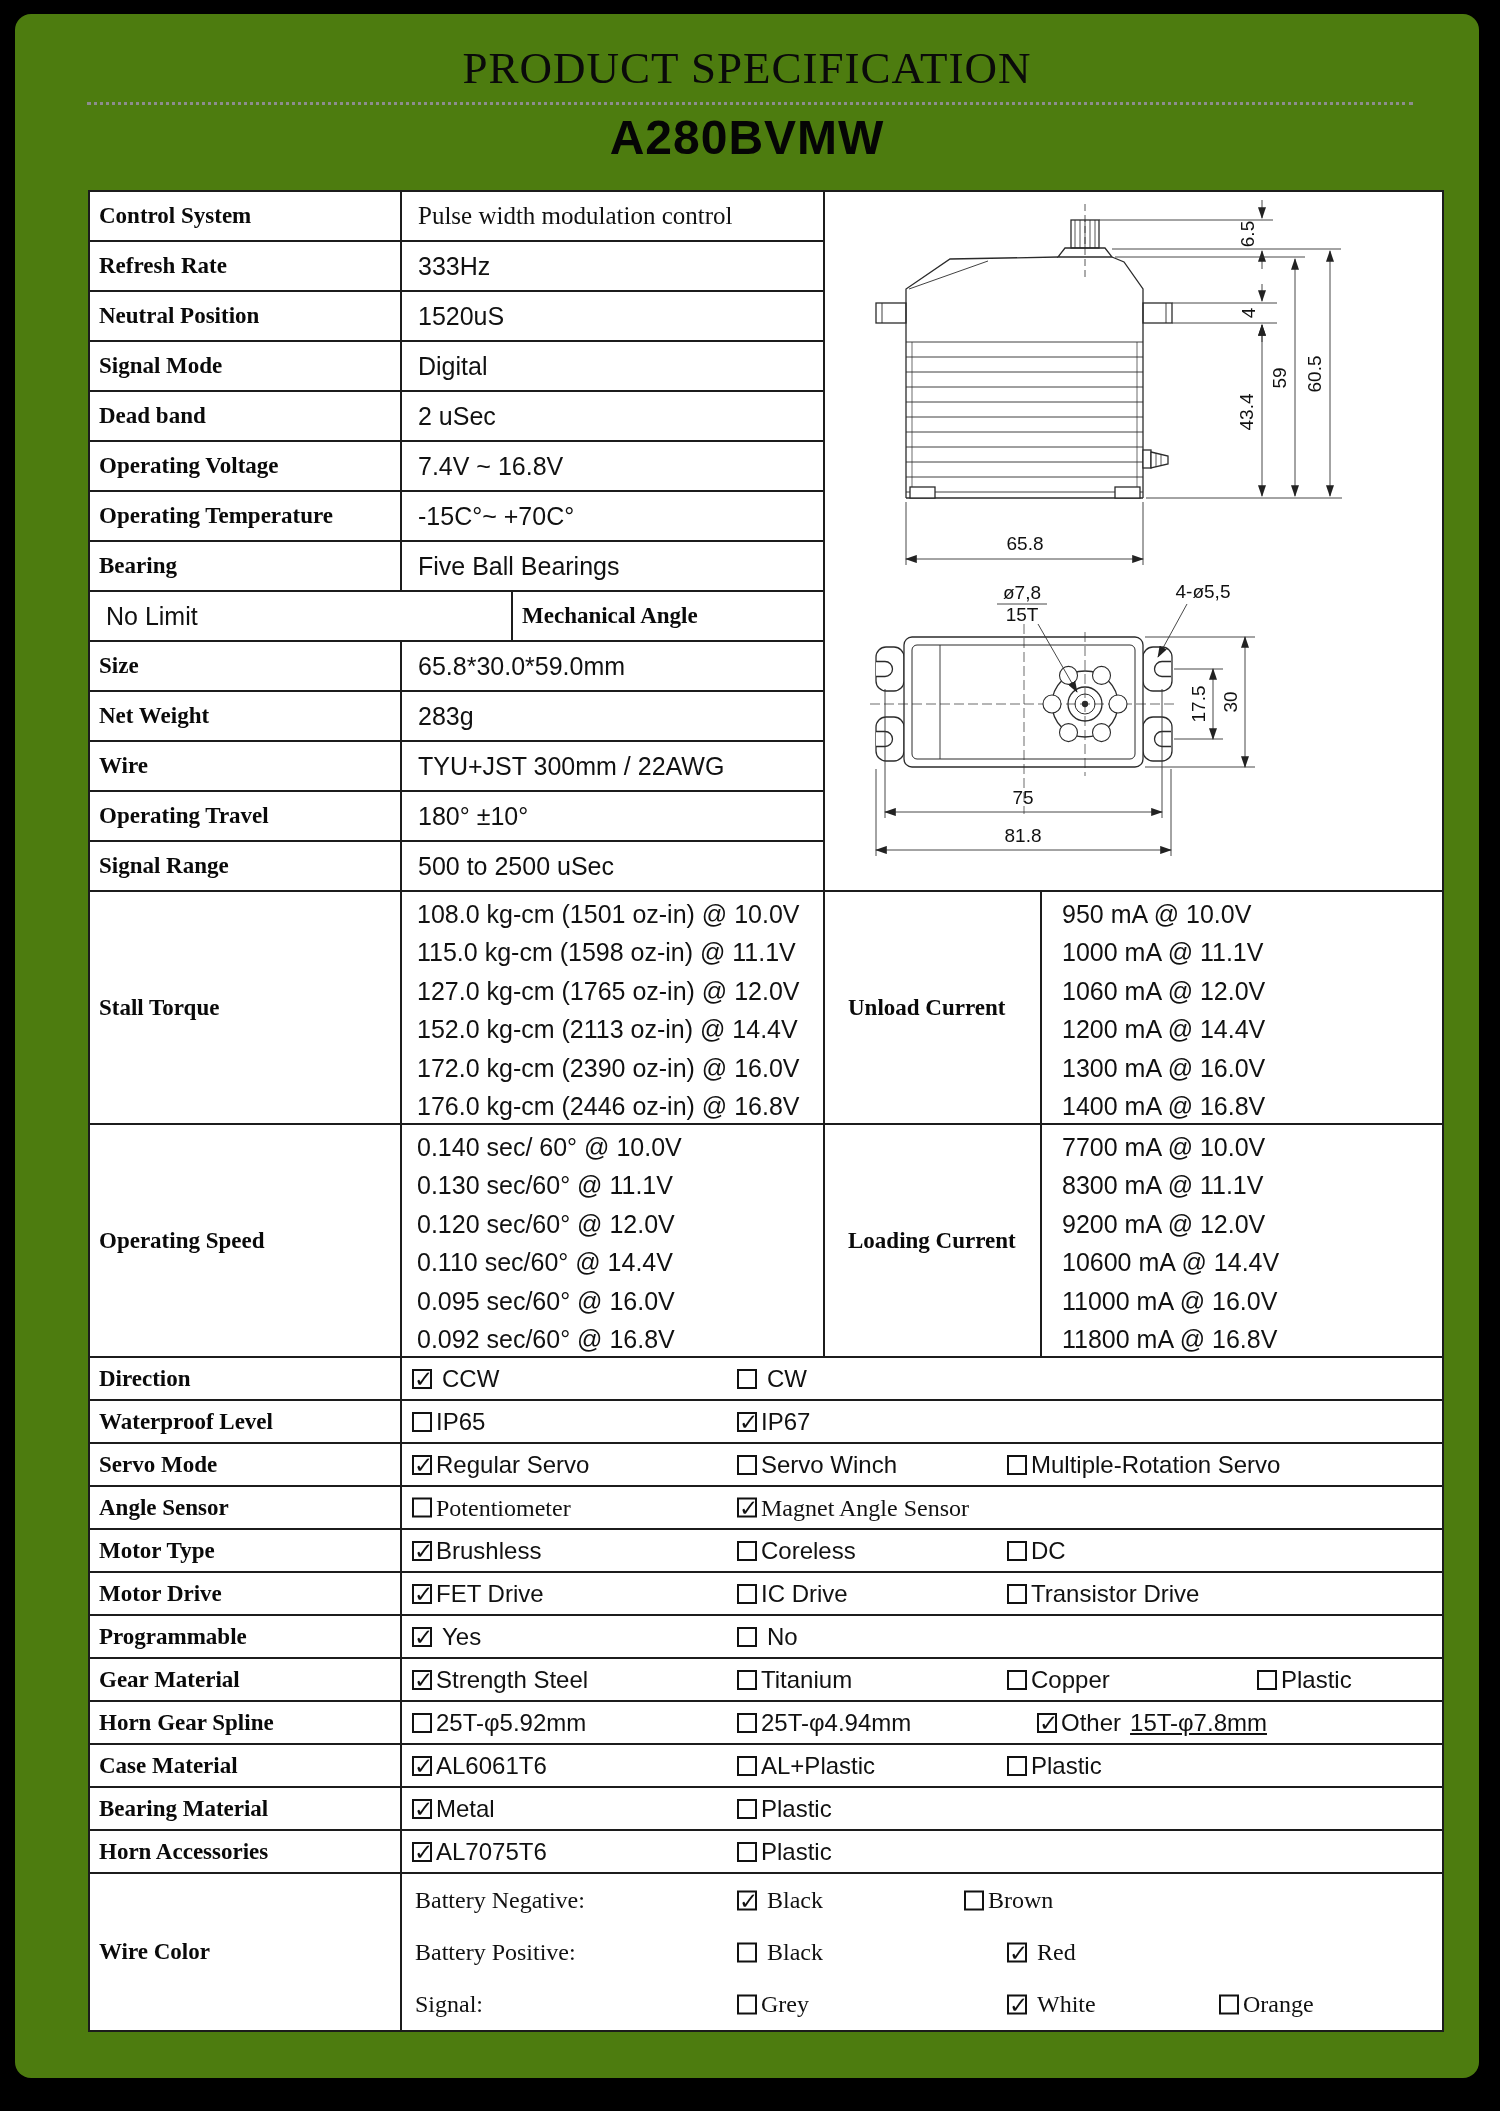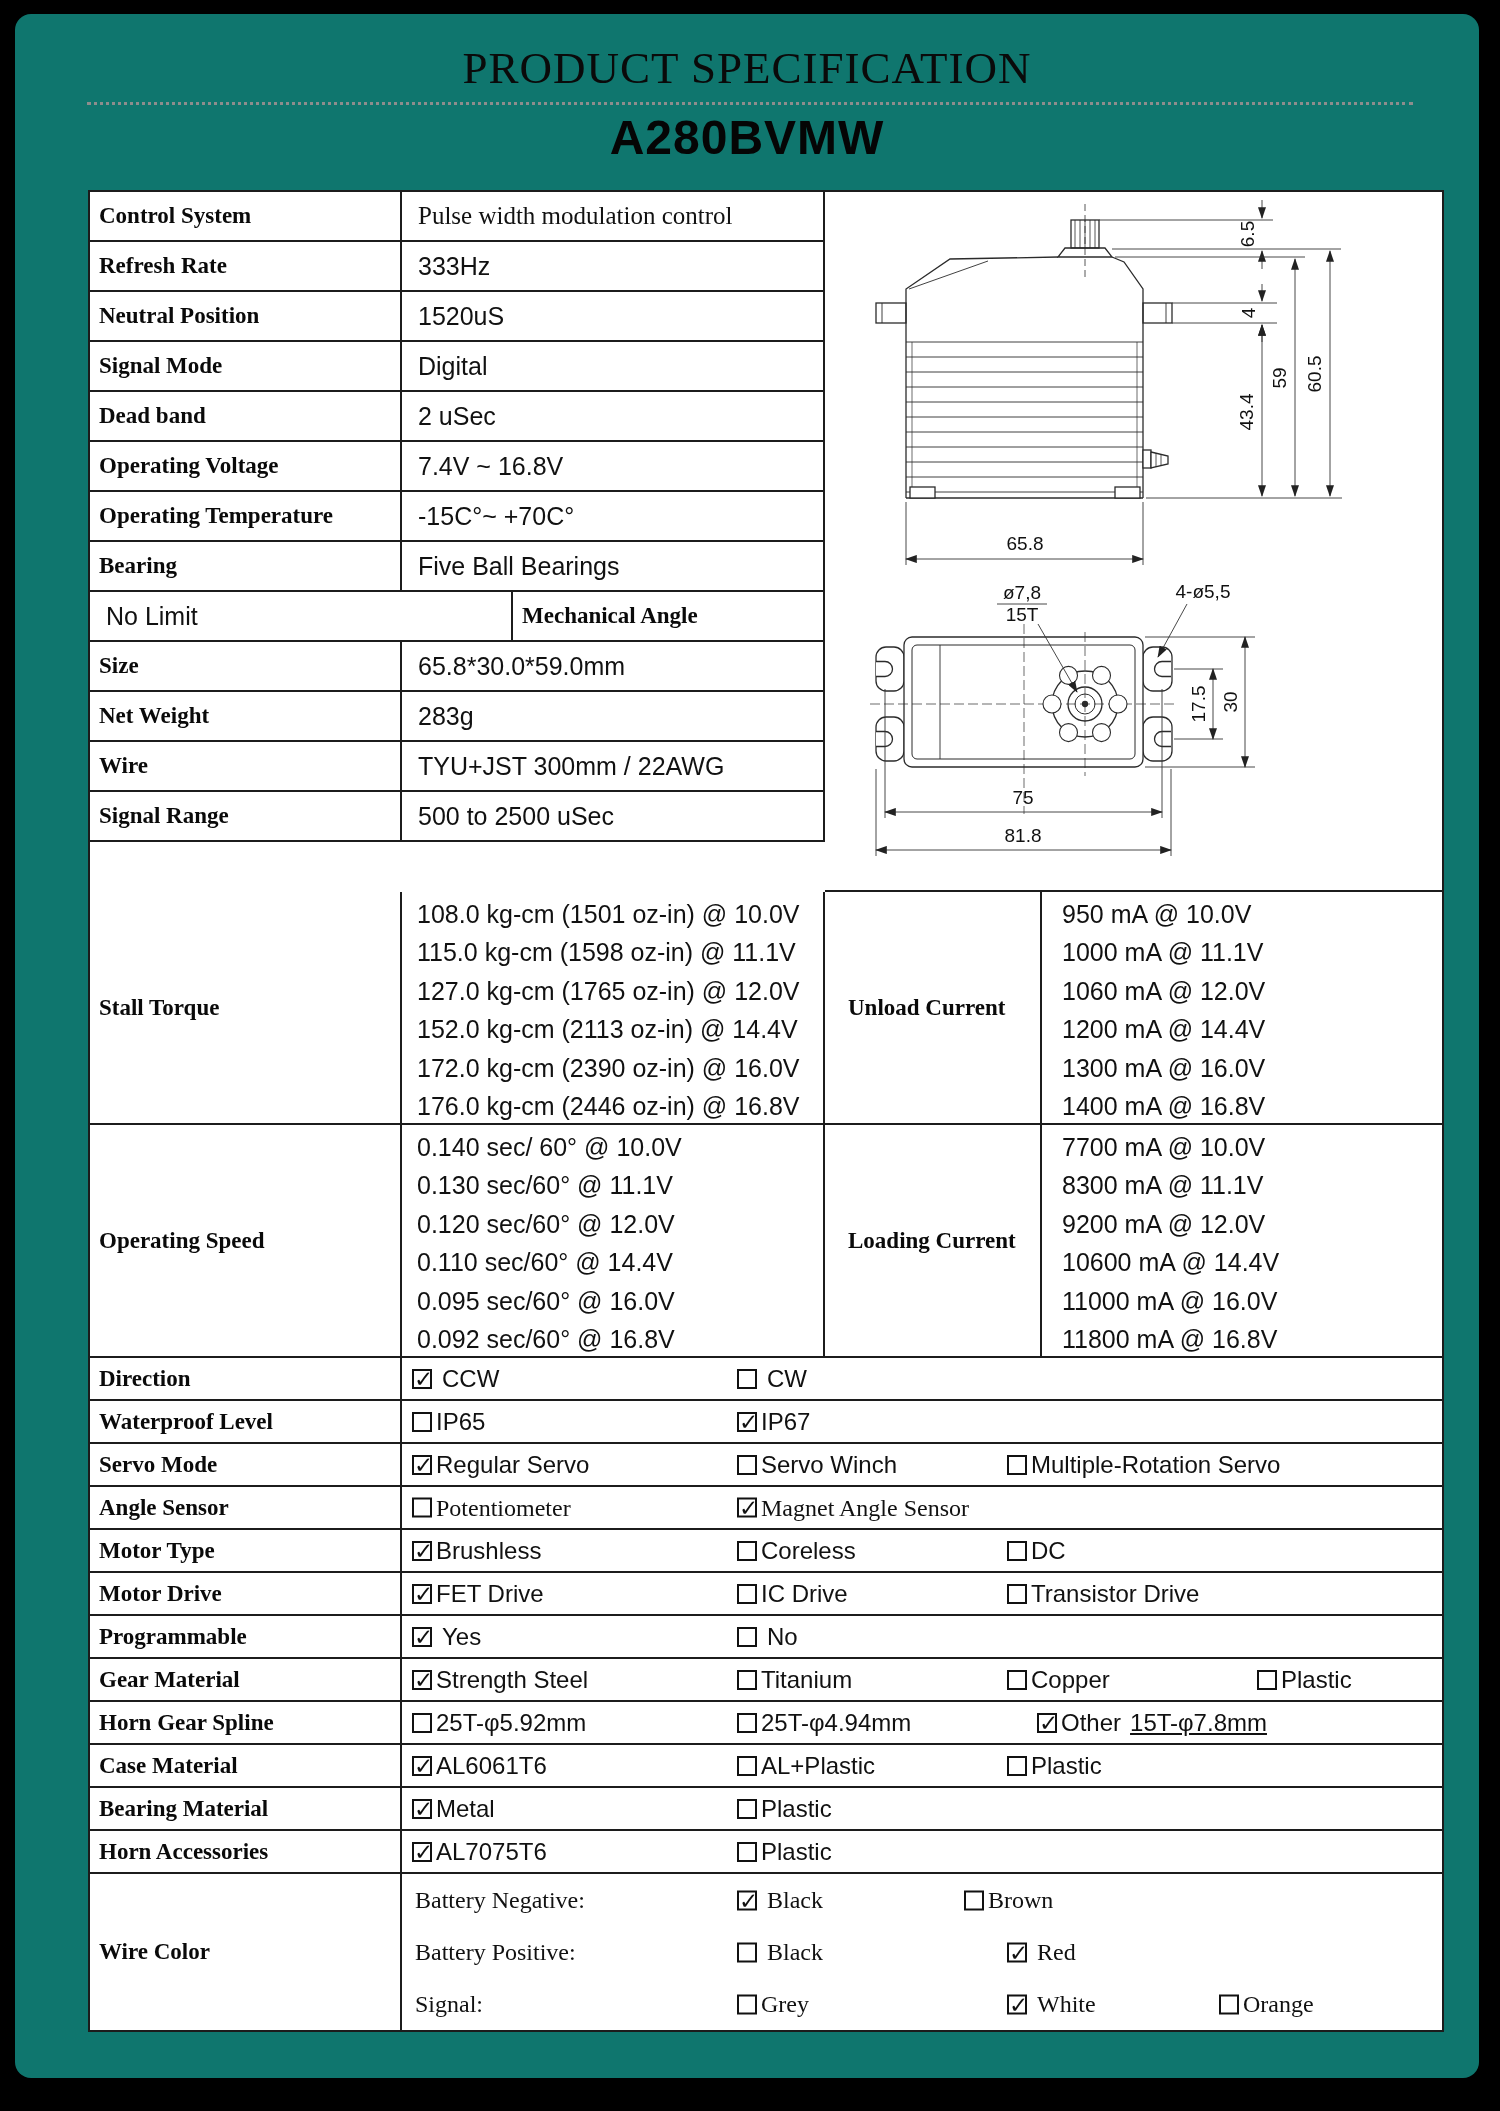"PRODUCT SPECIFICATION" .page { background: #0f766e -> #4d7c0f }
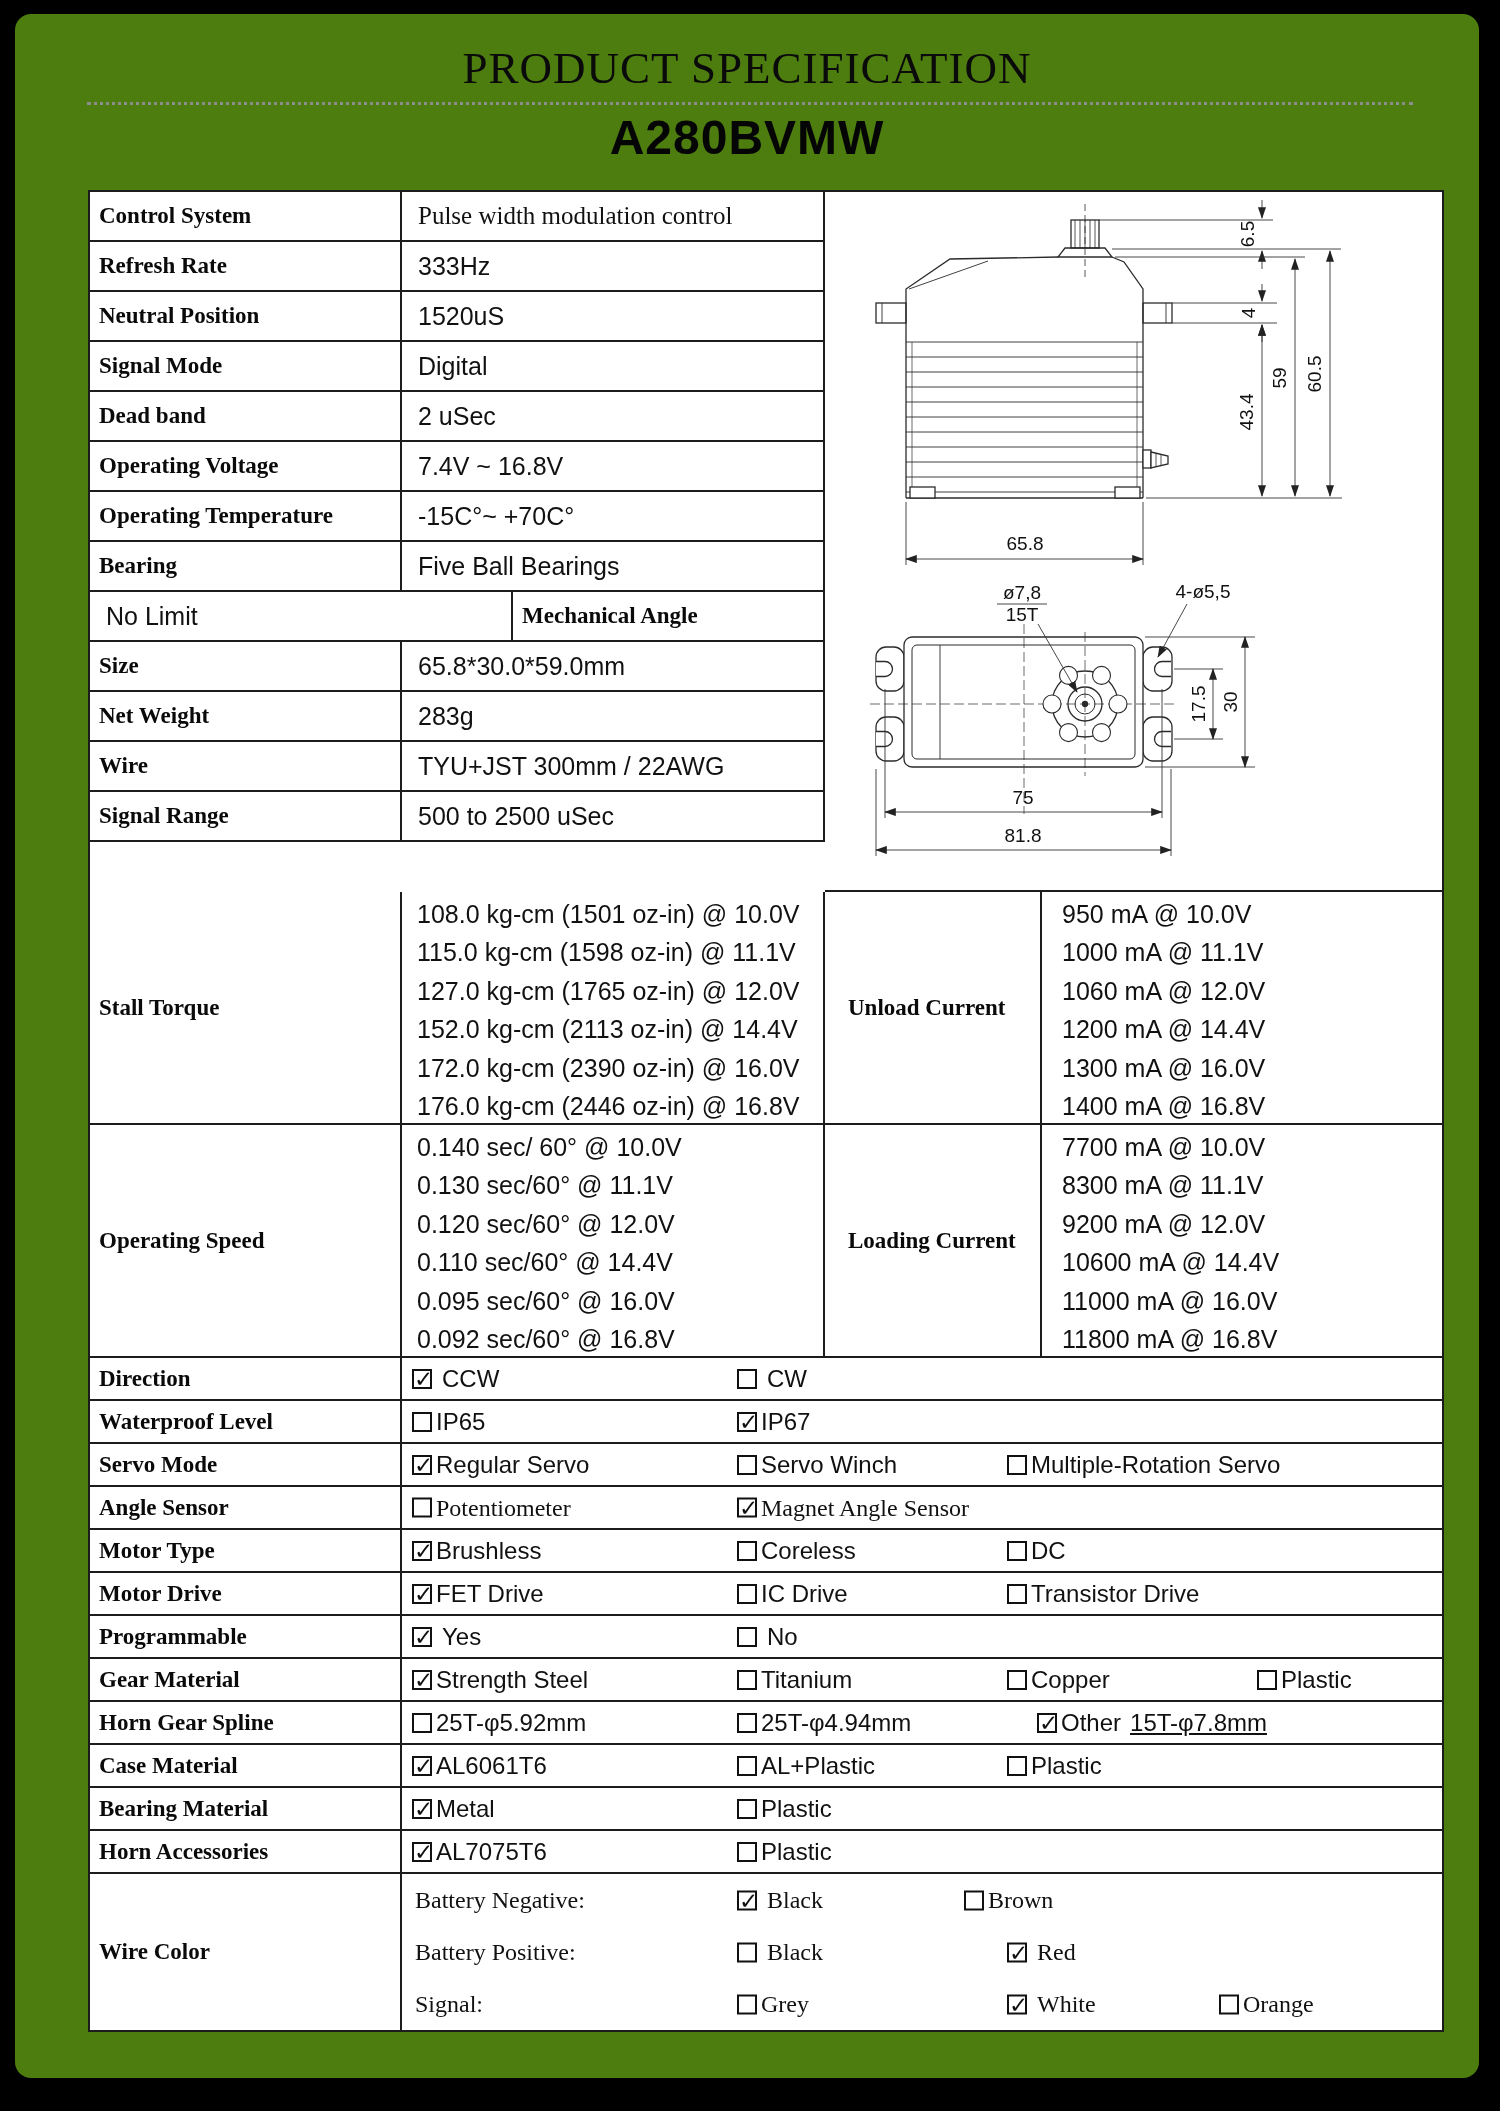"Operating Travel" div.row { html: none -> <div> <div>Operating Travel</div> <div>180° ±10°</div> </div> }
